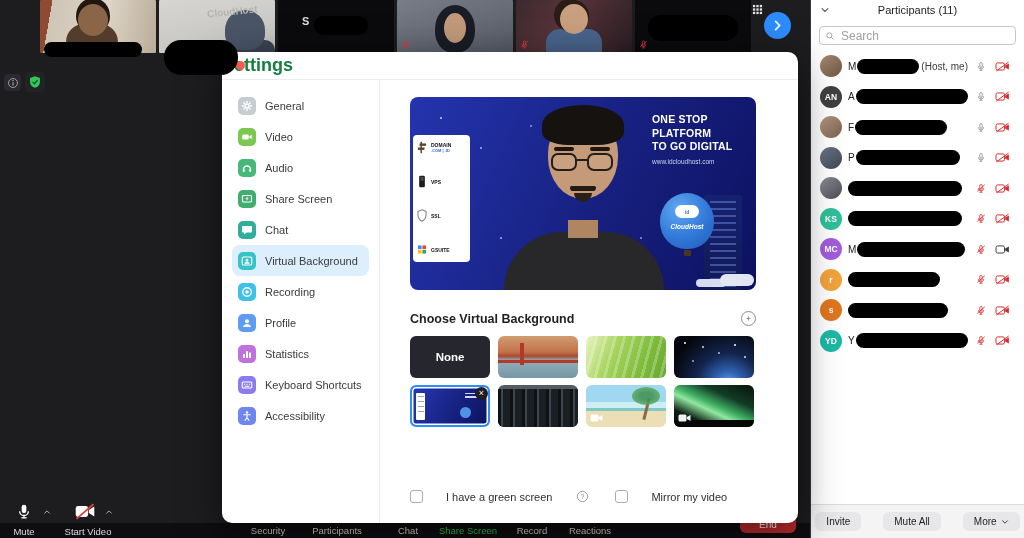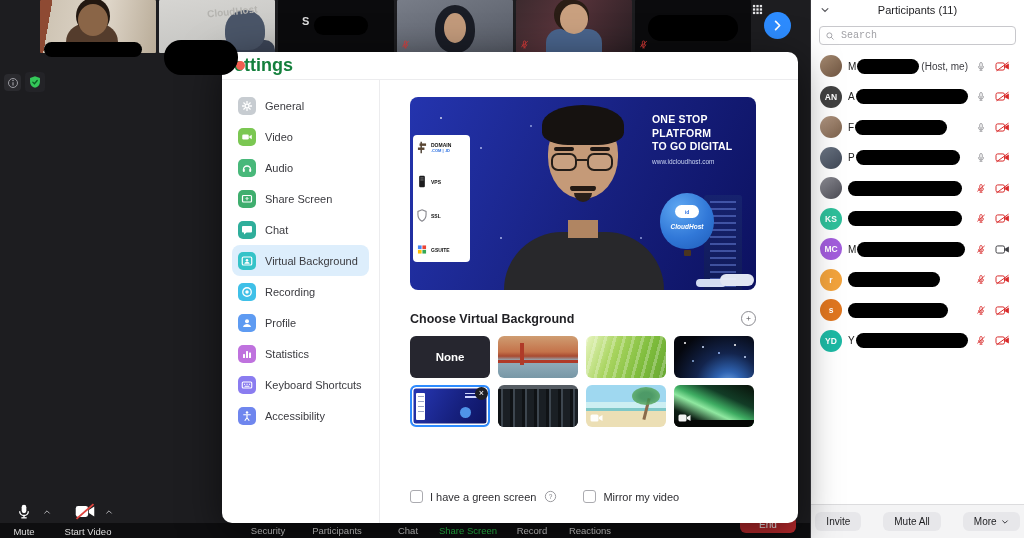"Search" .p-search input { font-family: Liberation Mono, monospace -> Liberation Sans, sans-serif; font-size: 10px -> 12px }
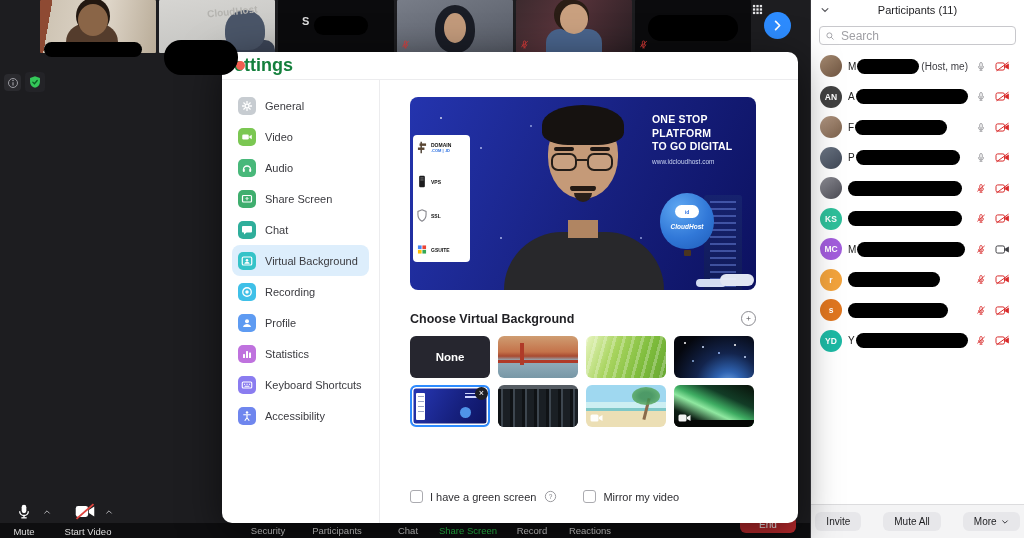"I have a green screen" .check { gap: 7px -> 23px }
